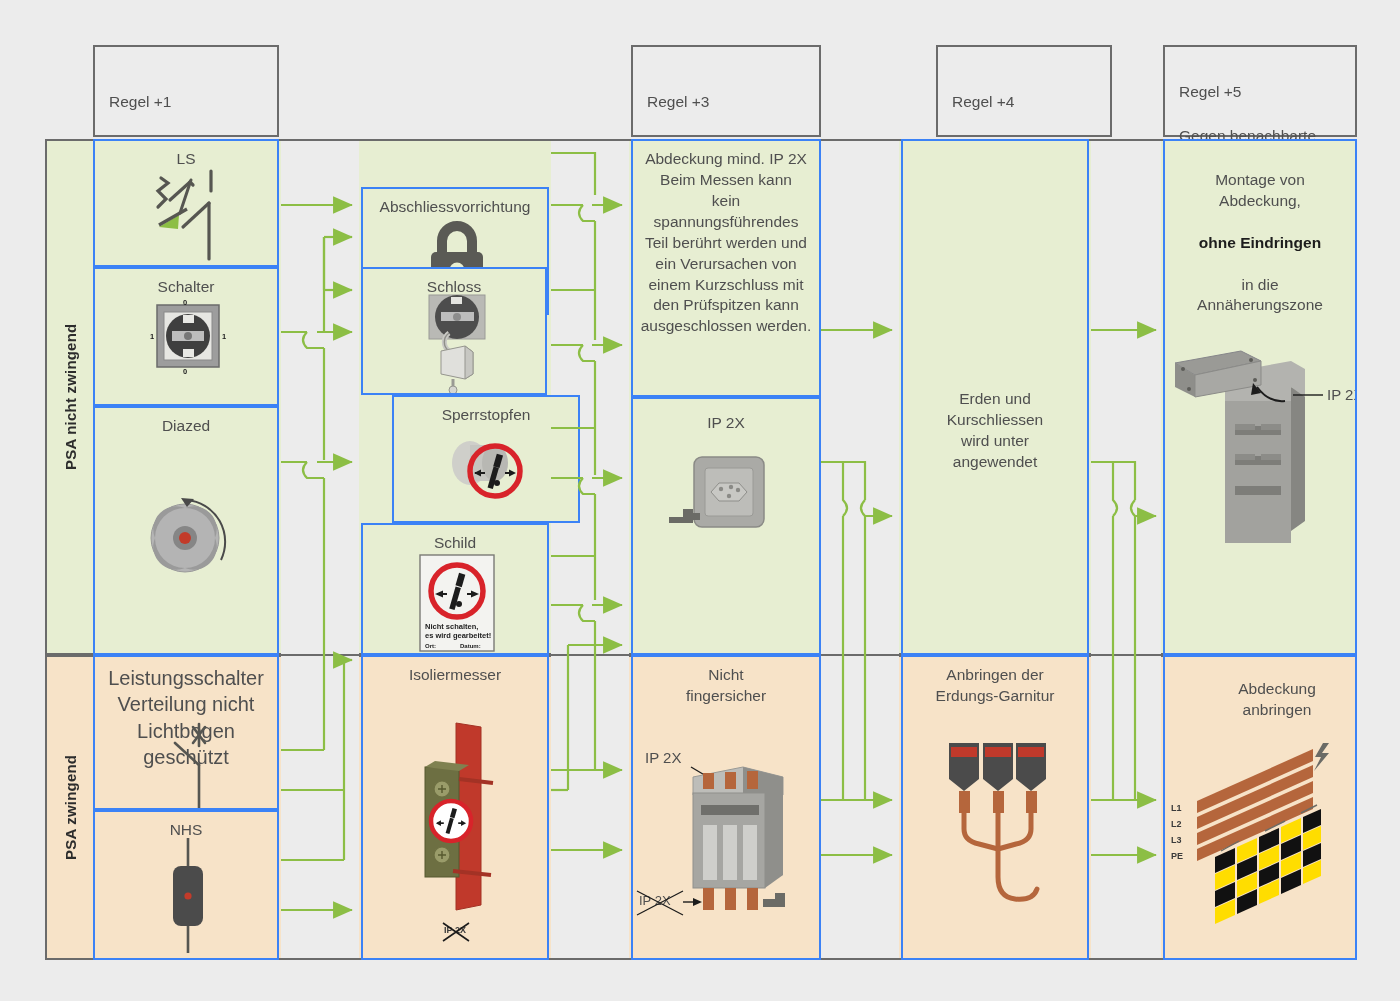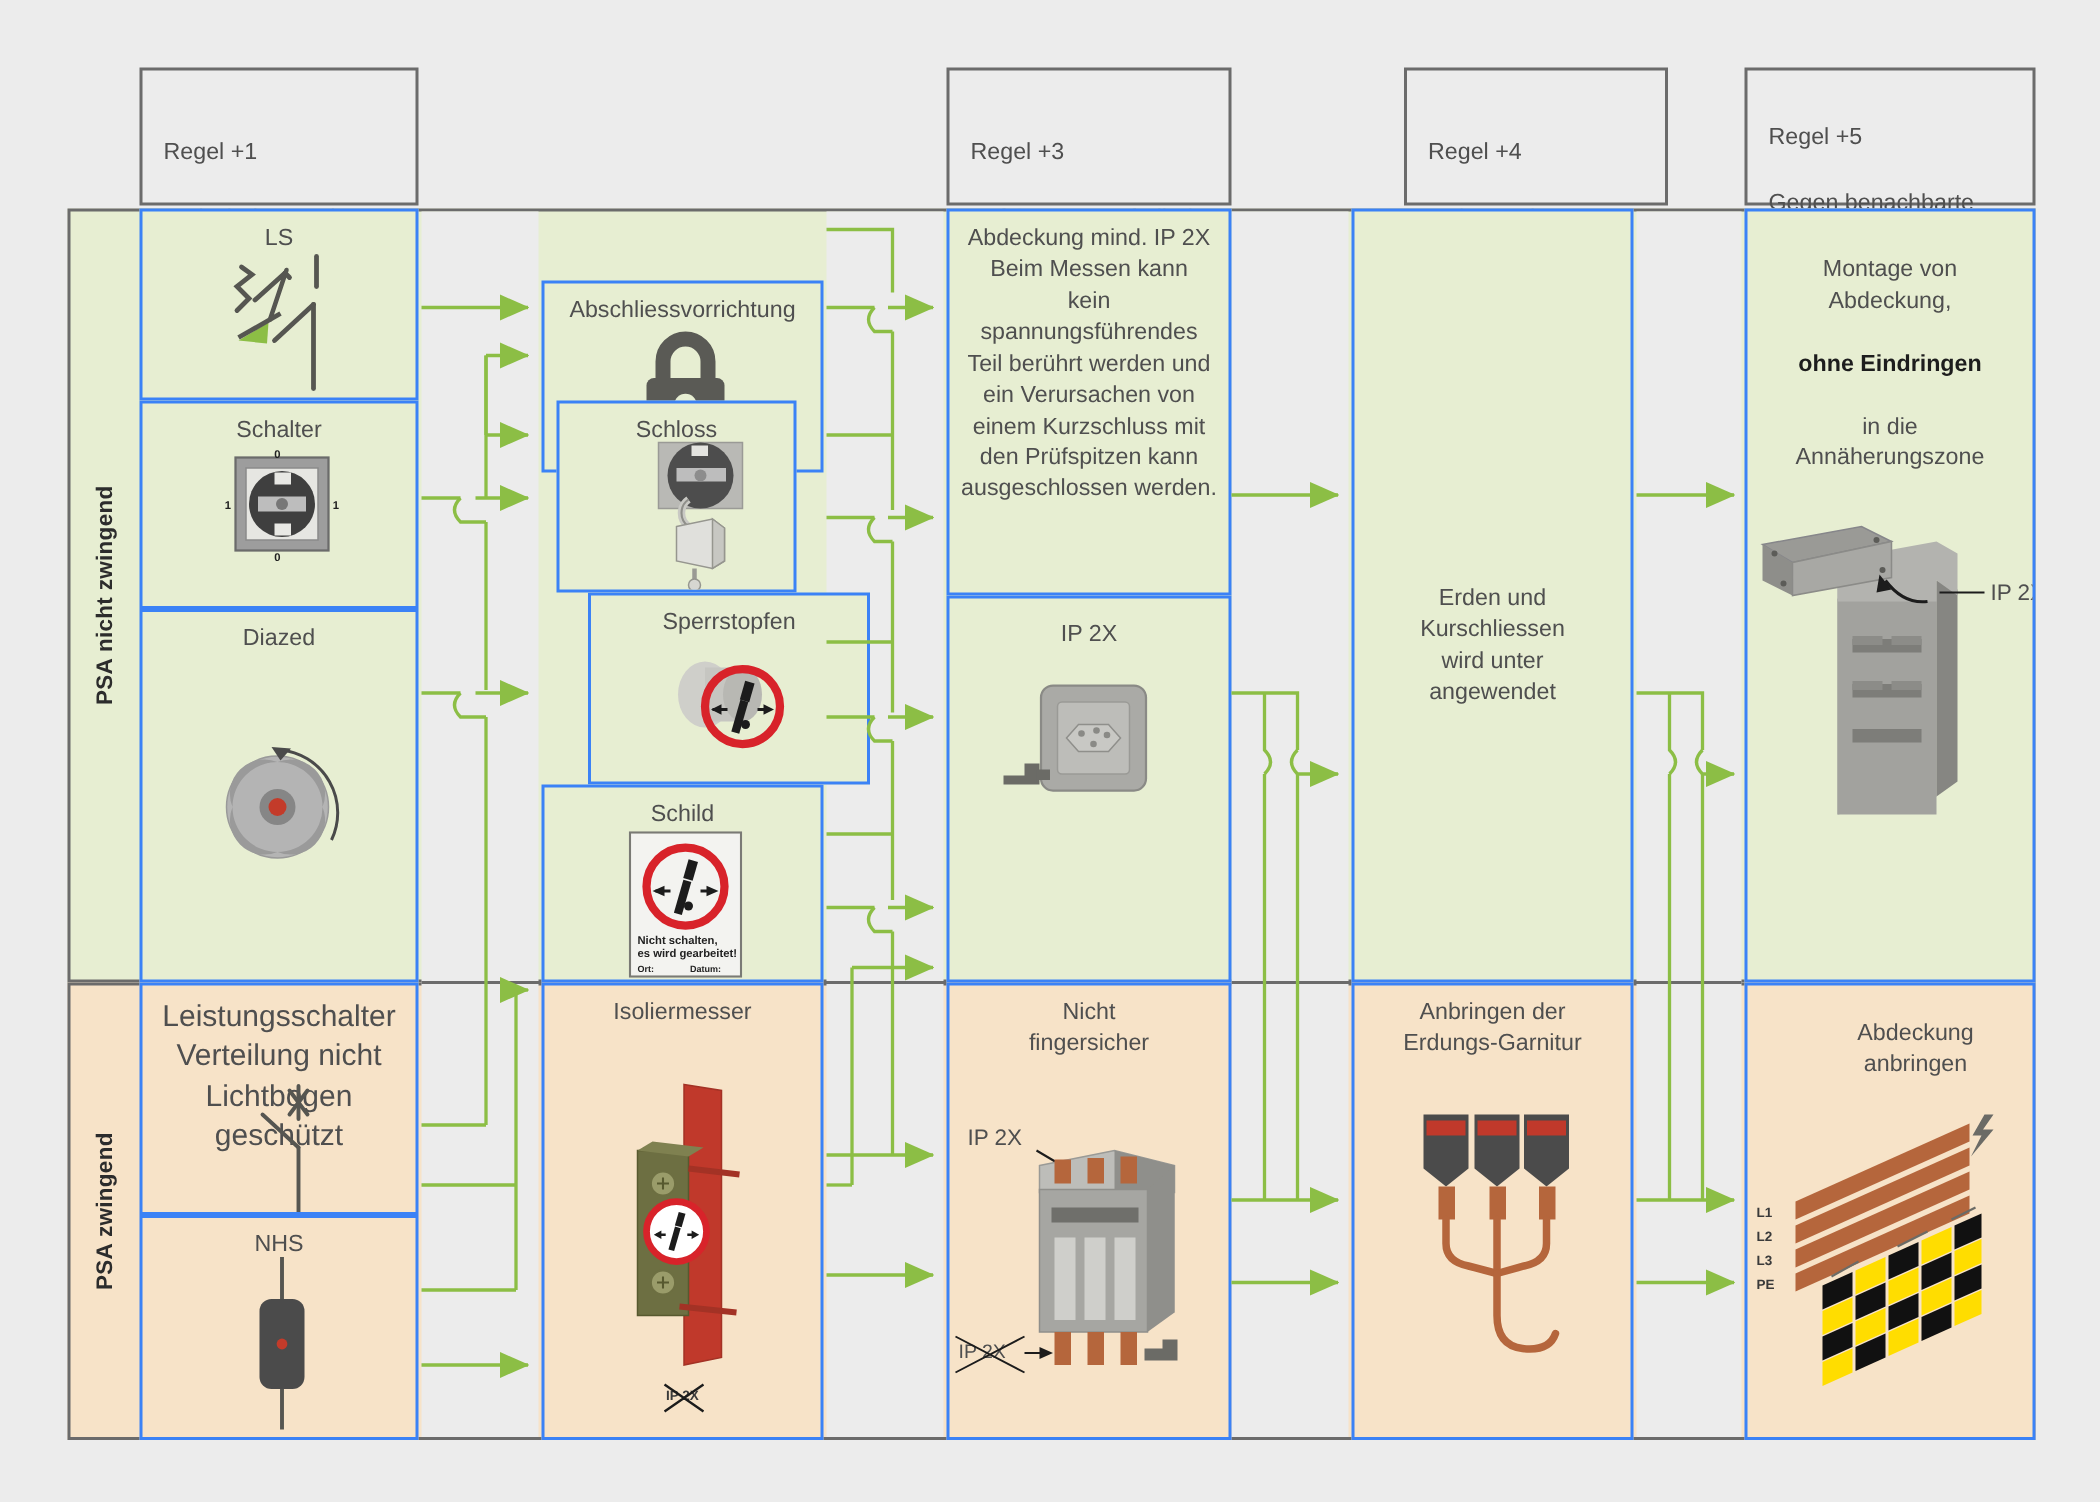"Schloss" div.cell { left: 371px -> 361px; width: 160px -> 186px }
